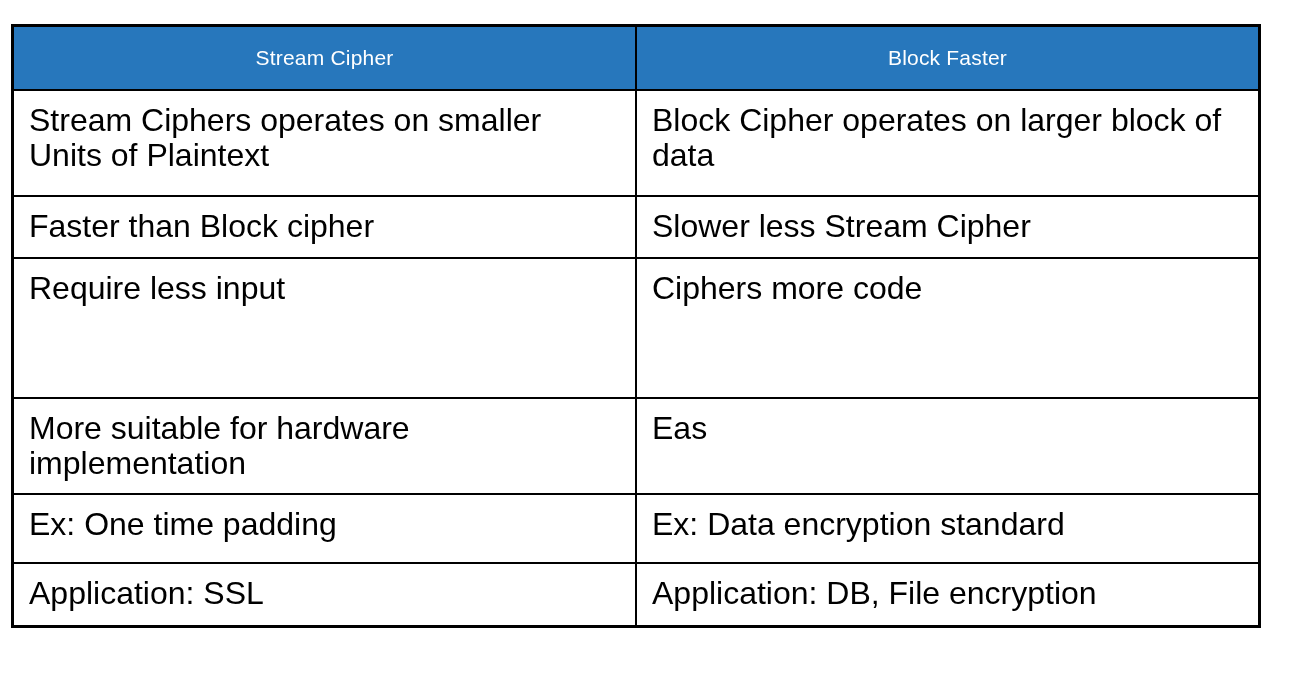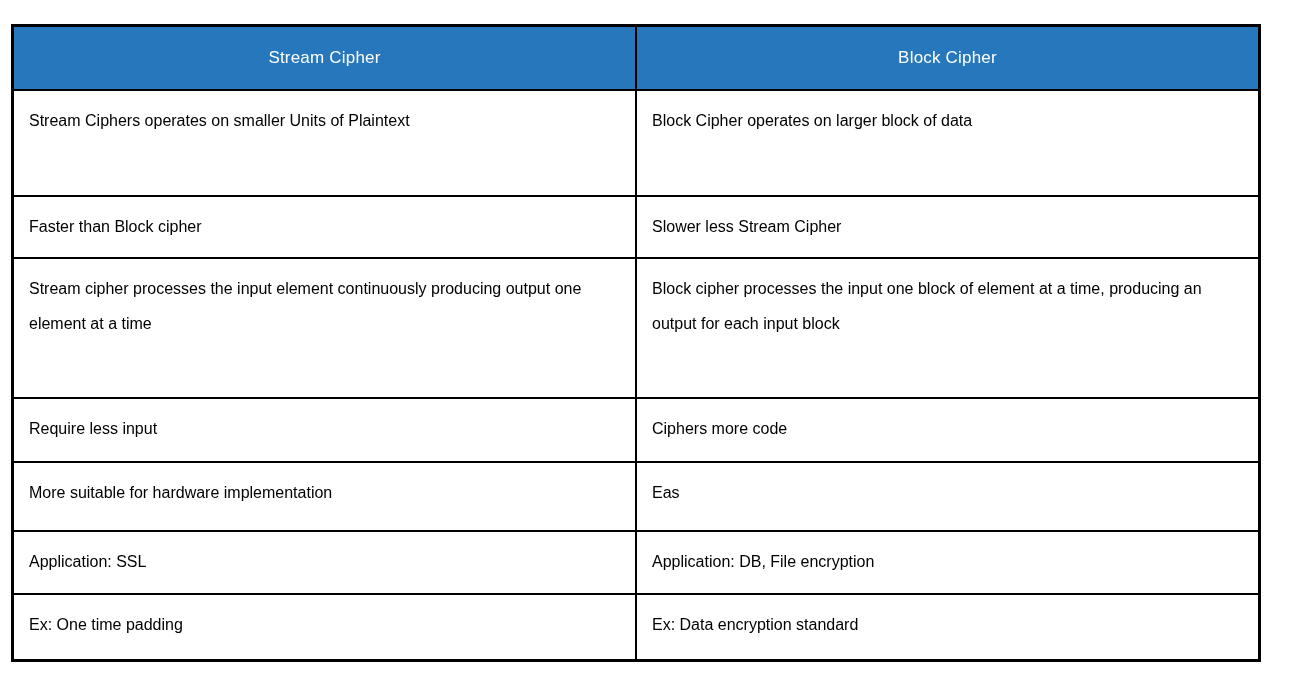"Stream Cipher" table.cipher-table th { font-size: 17px -> 21px }
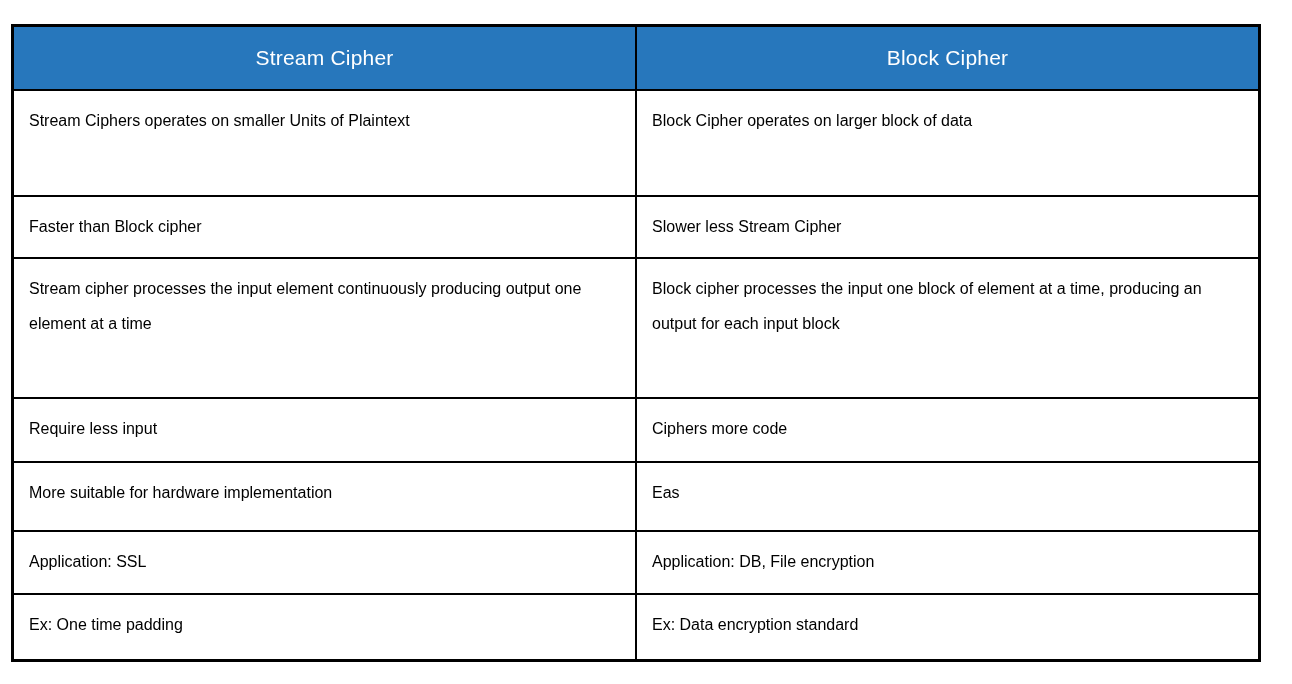"Block Cipher" th { text: Cipher -> Faster }
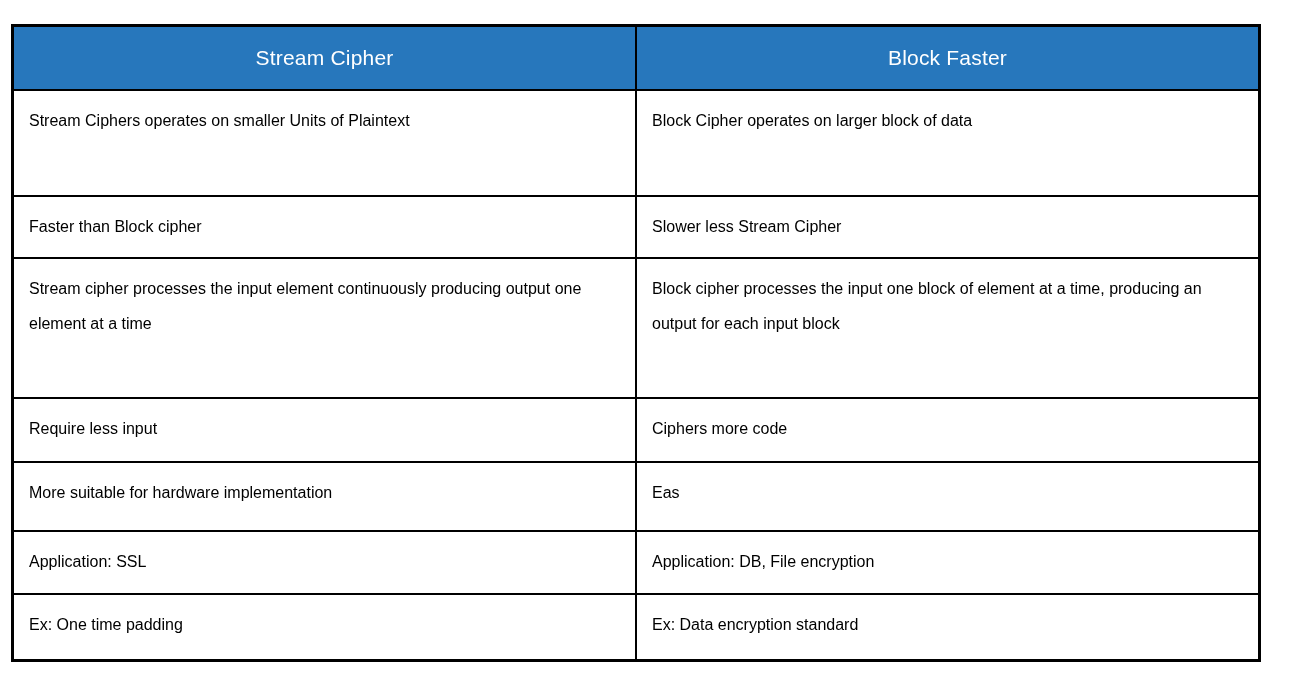"Stream Ciphers operates on smaller" table.cipher-table td { font-size: 16px -> 32px }
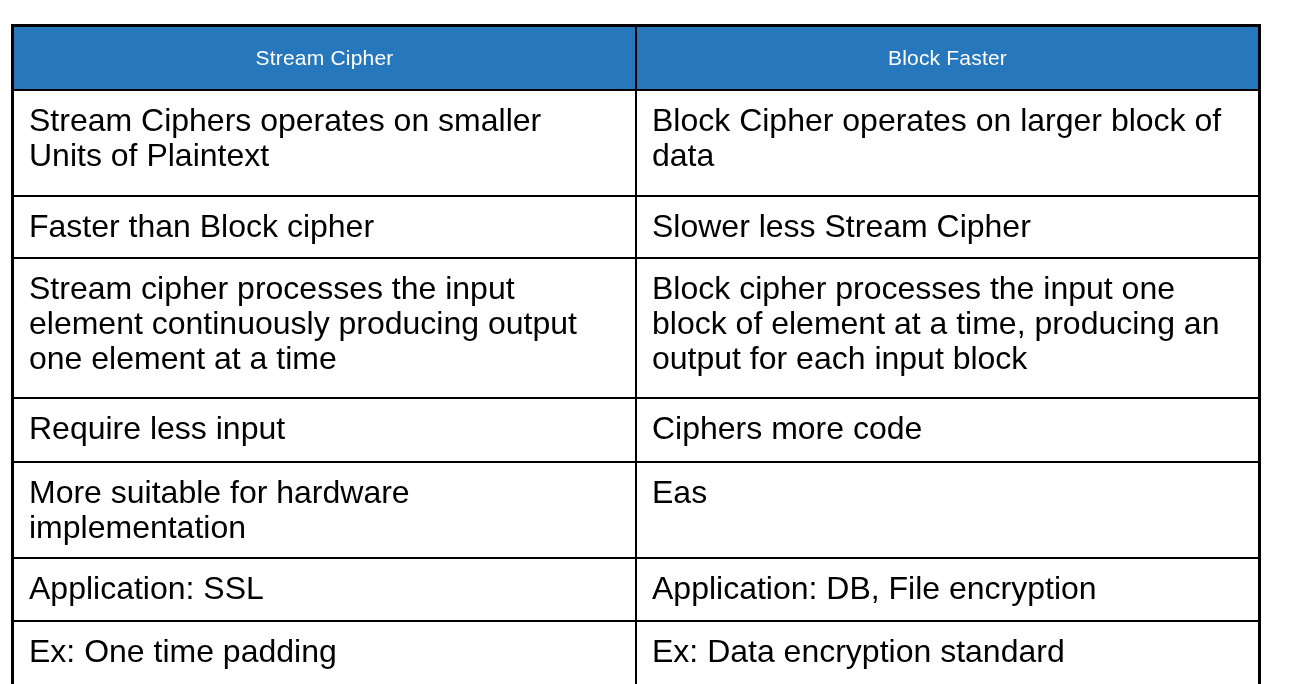"Stream cipher processes the input" tr { html: <tr> <td>Stream cipher processes the input element continuously producing output one element at a time</td> <td>Block cipher processes the input one block of element at a time, producing an output for each input block</td> </tr> -> none }
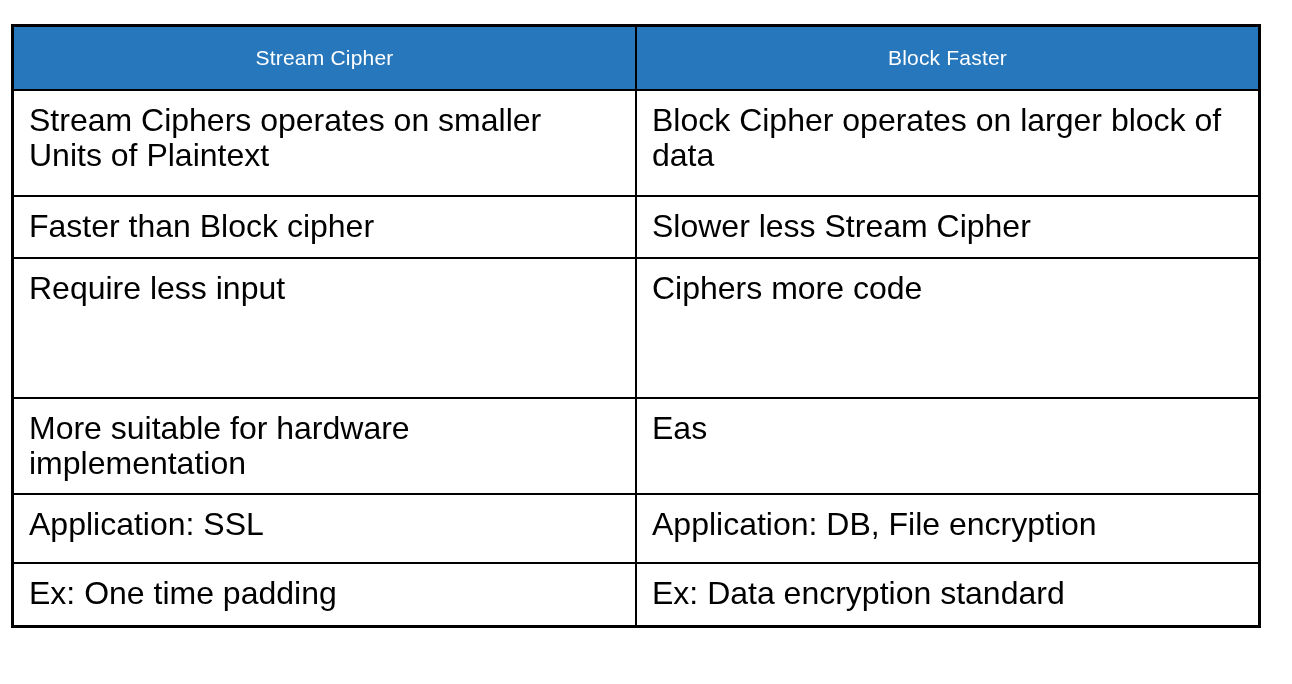"Application: SSL" tr { order: before "Ex: One time padding" -> after "Ex: One time padding" }
